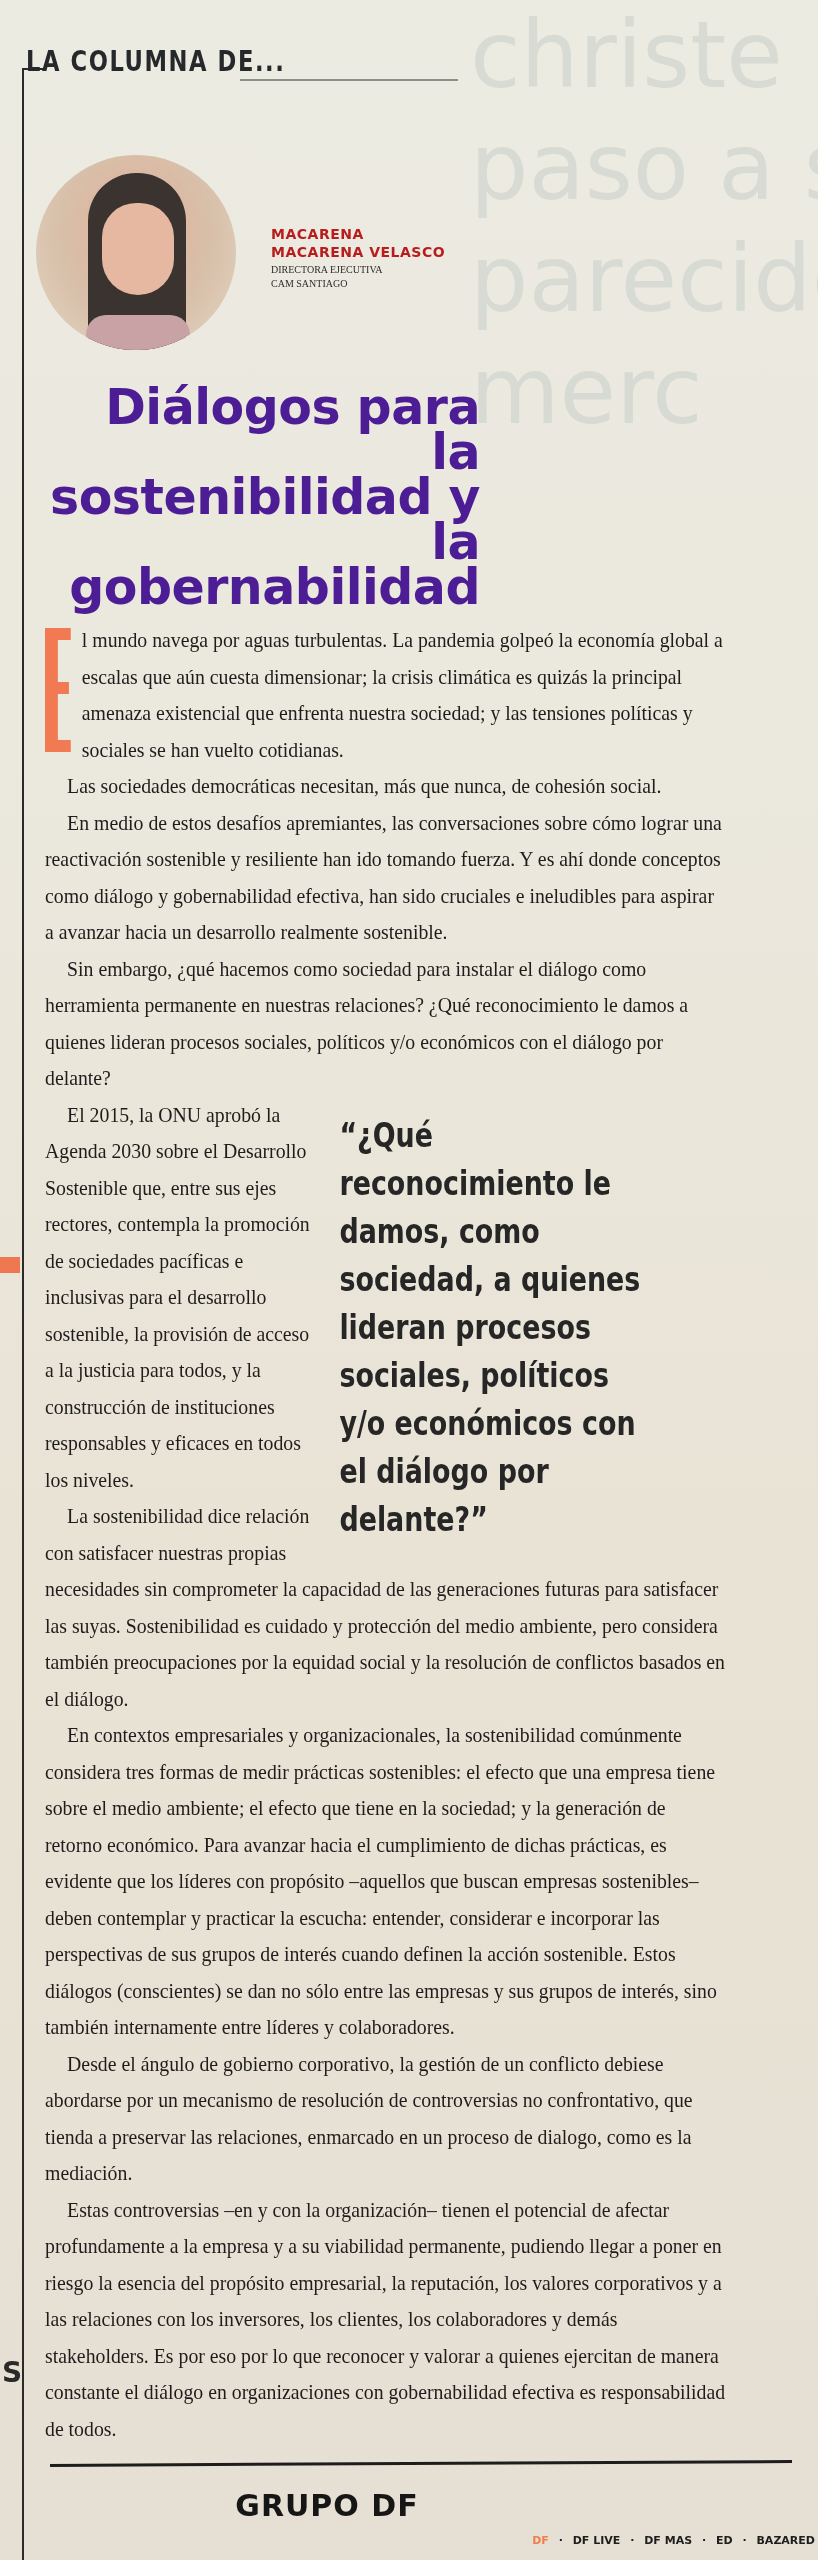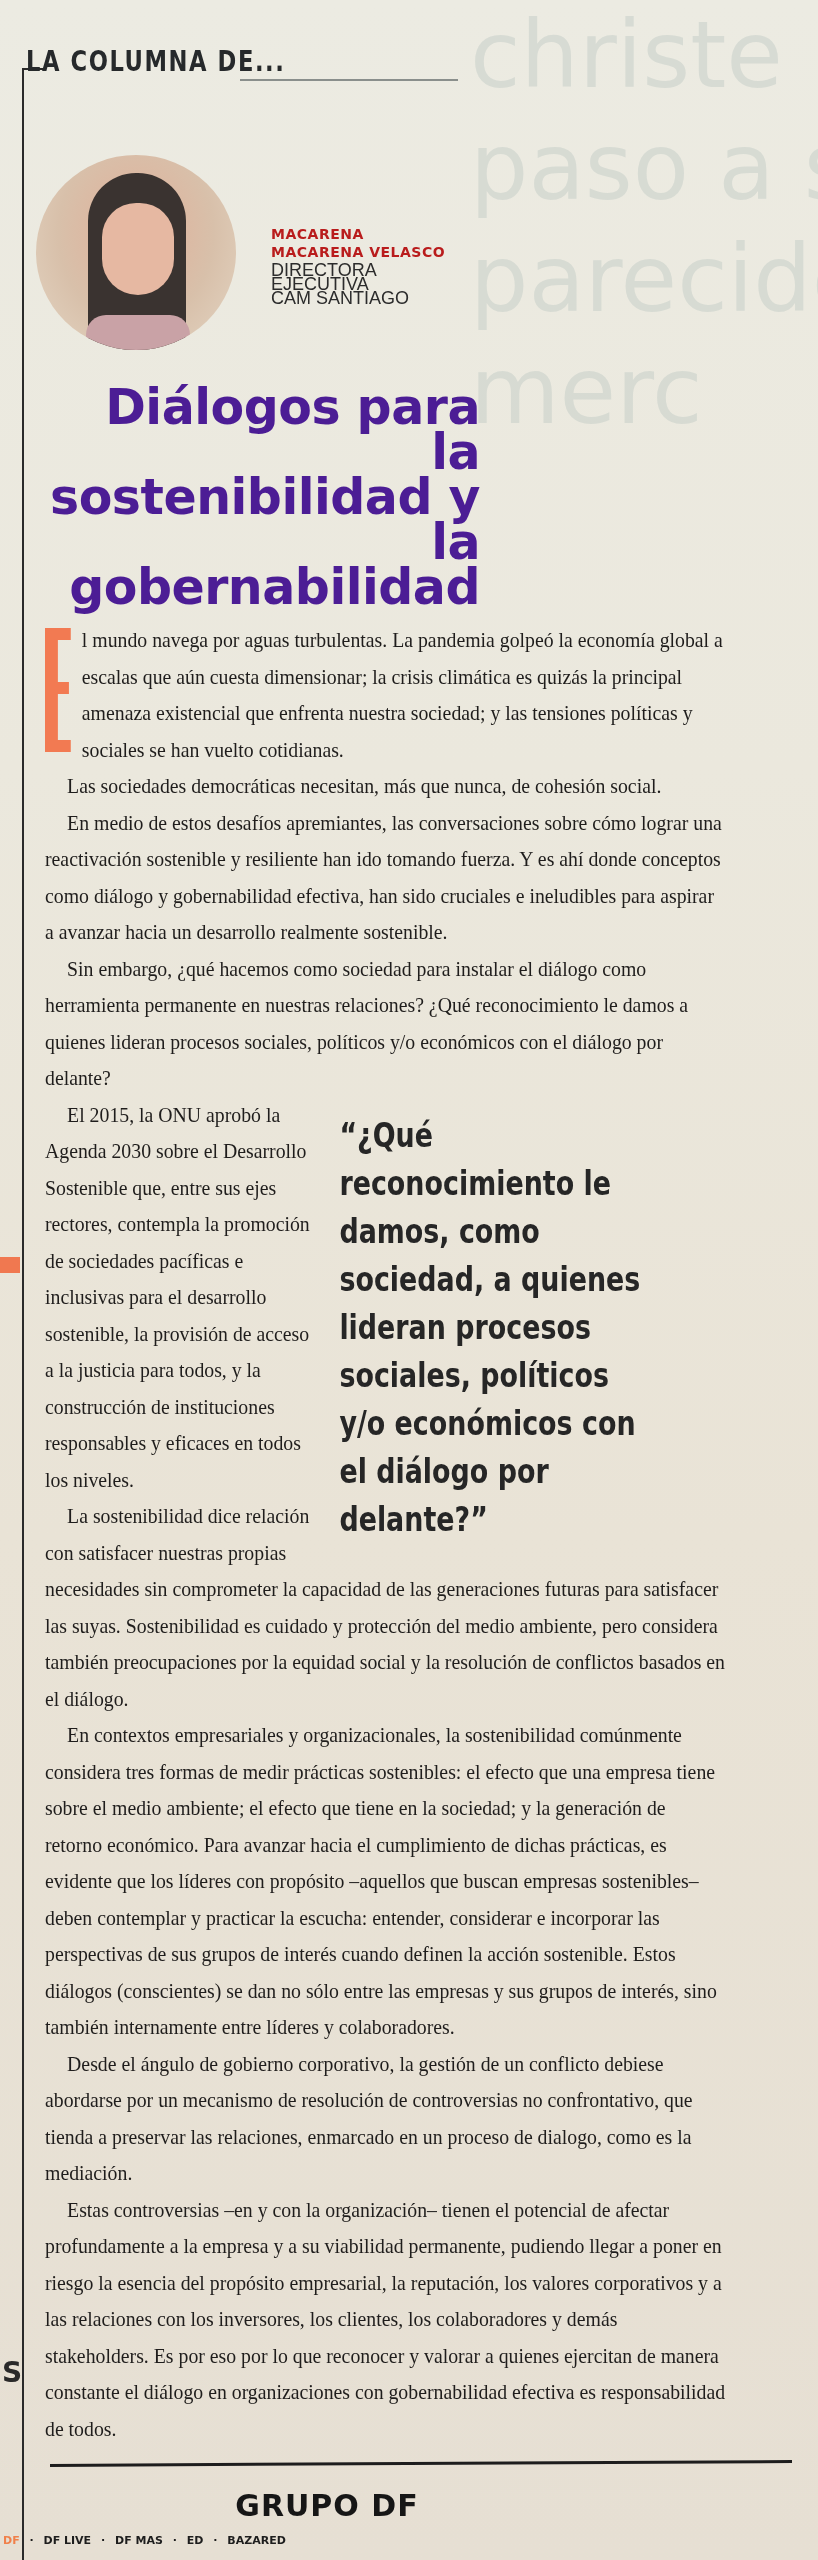"DIRECTORA EJECUTIVA" .author-role { font-family: Liberation Sans, sans-serif -> Liberation Serif, serif; font-size: 18px -> 10px }
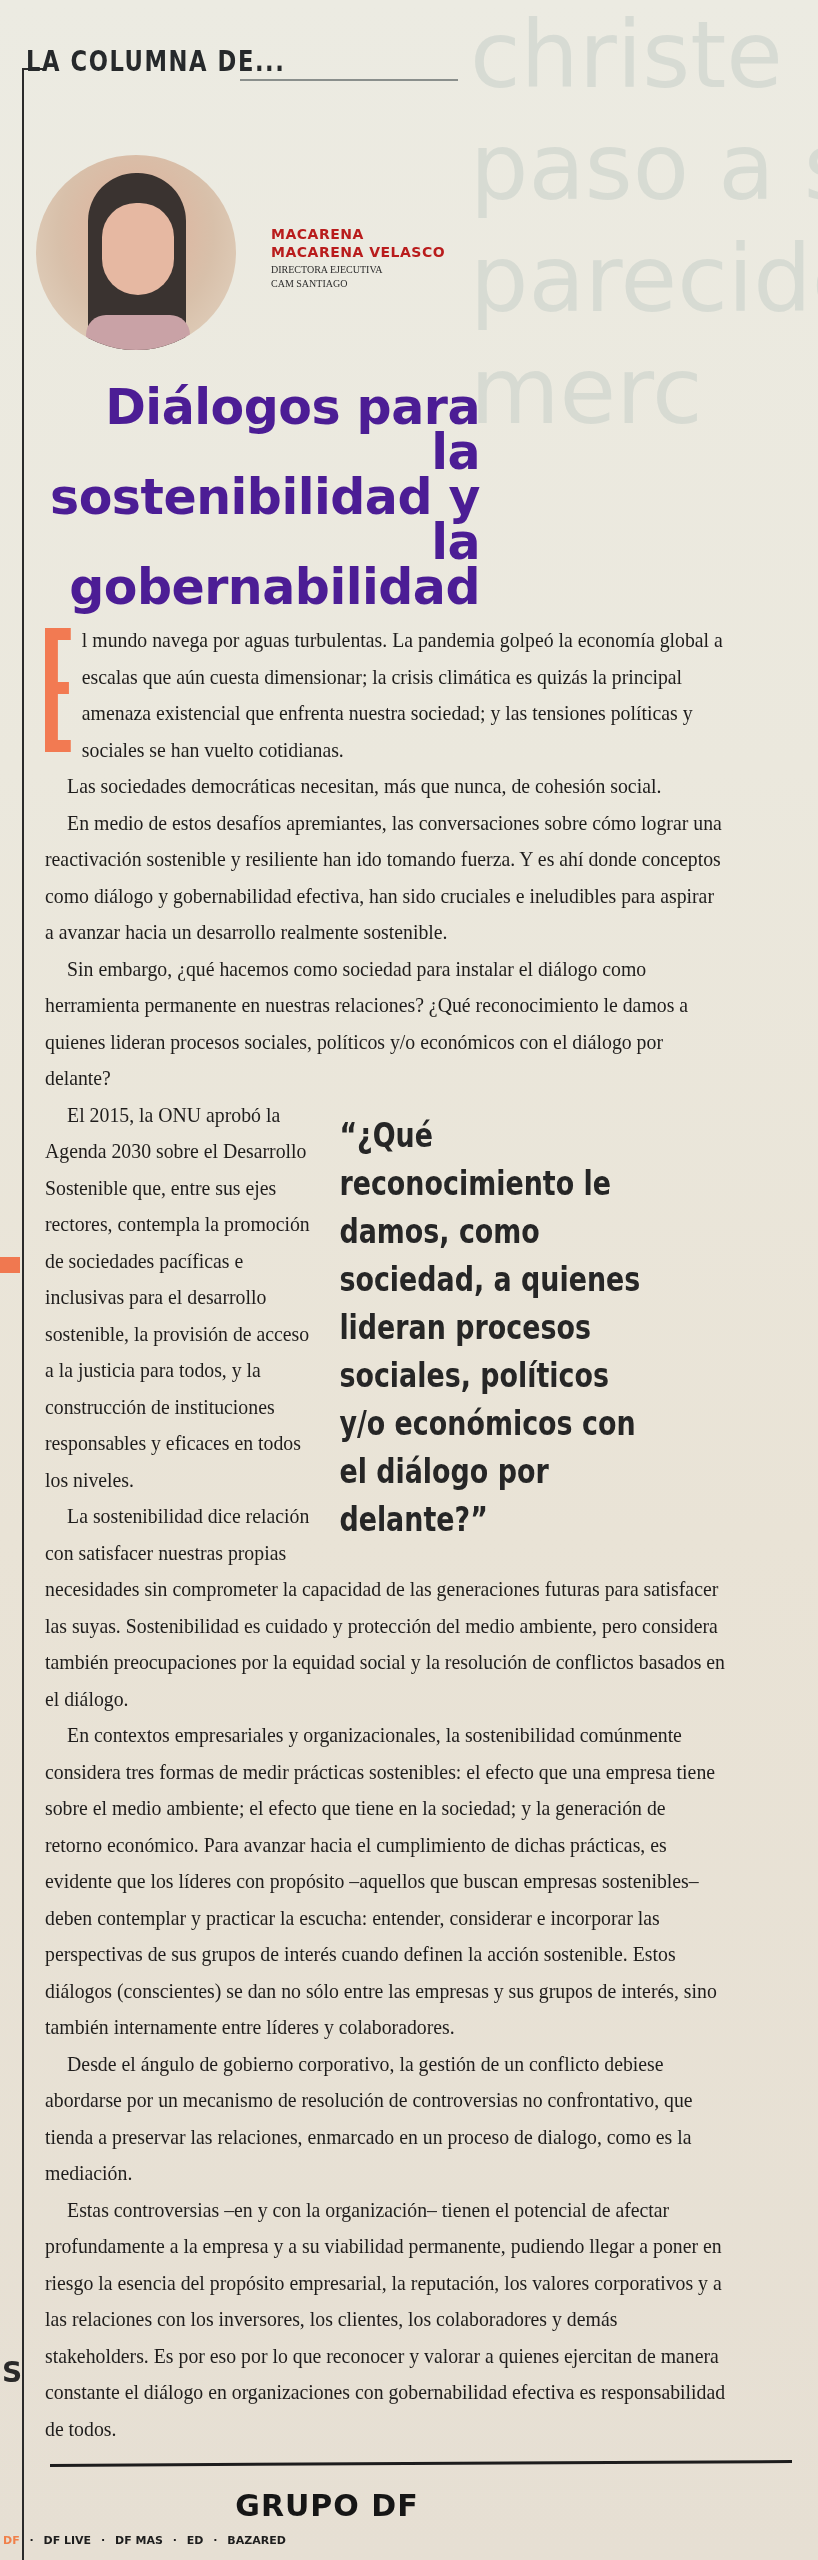"DF · DF LIVE ·" .sub-brands { text-align: left -> right }
